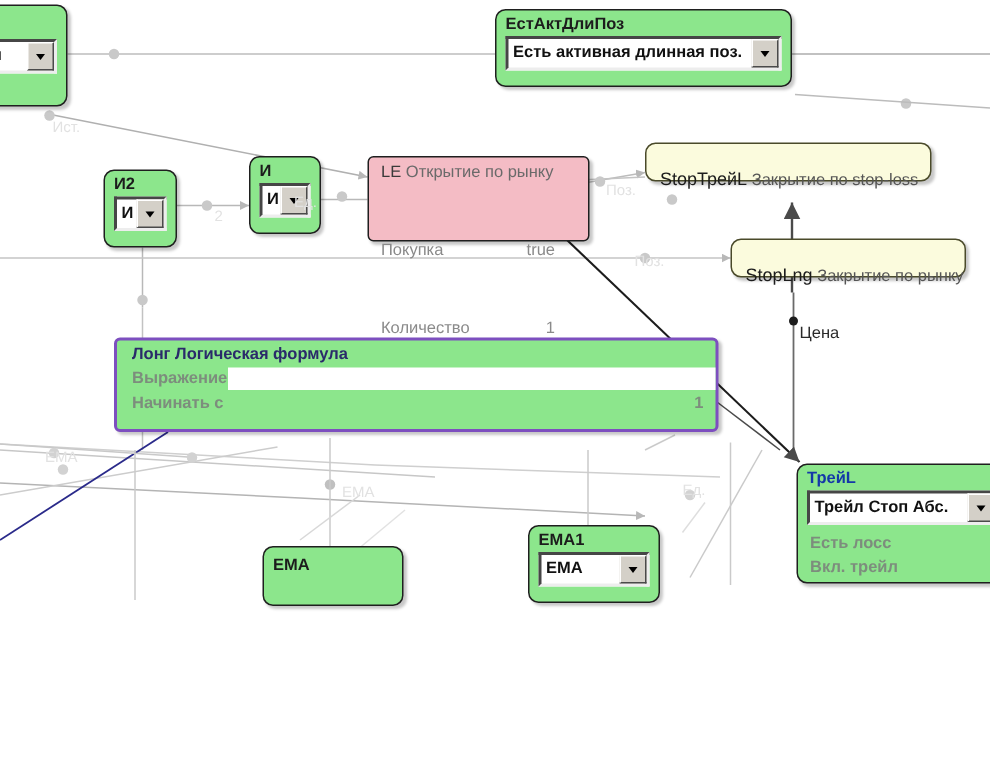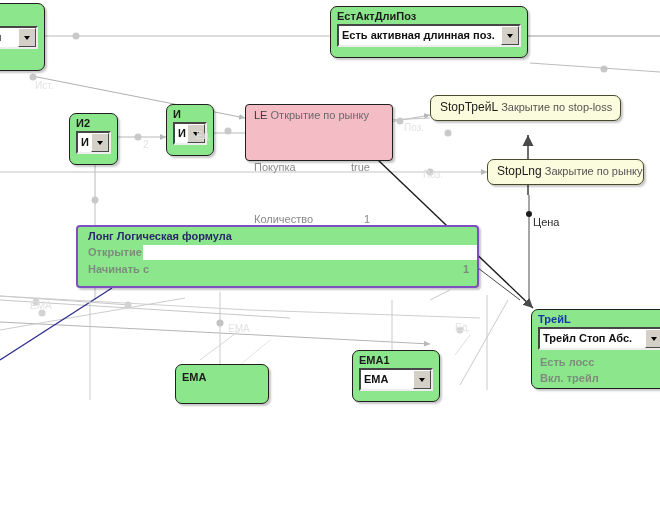"StopТрейL Закрытие по stop-loss" .cream-label { padding: 4px 9px -> 16px 9px }
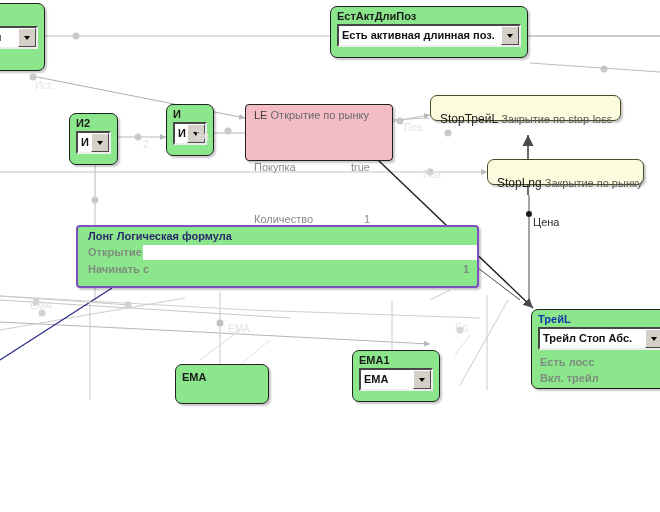"Открытие" span.lbl { text: Открытие -> Выражение }
